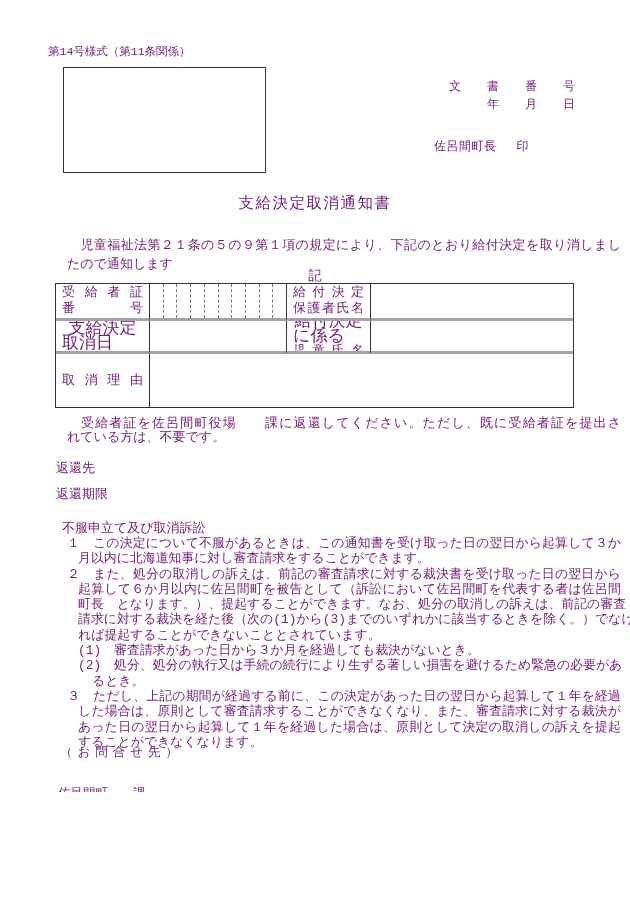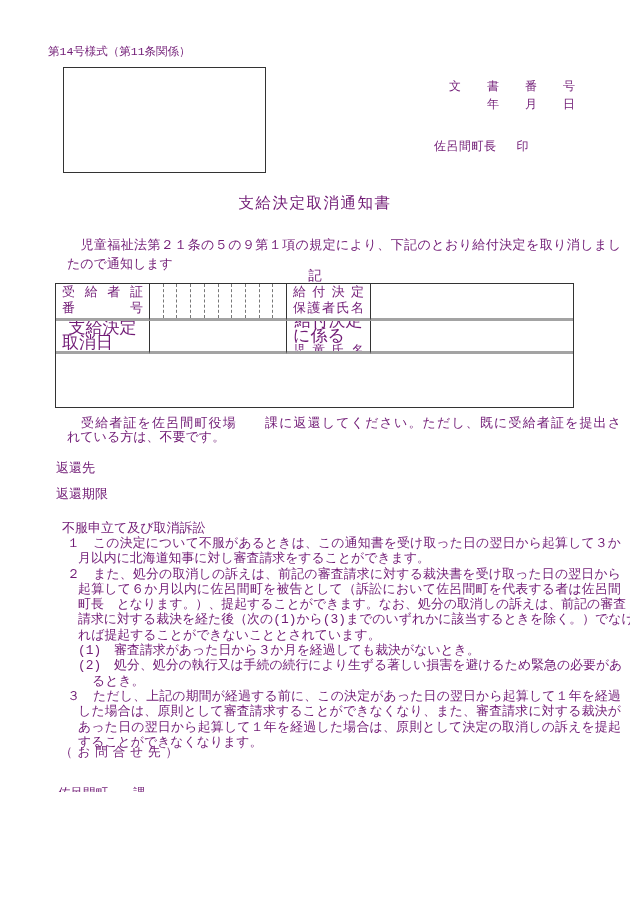"取消理由" div.cell { html: none -> <div> <div>取消理由</div> </div> }
